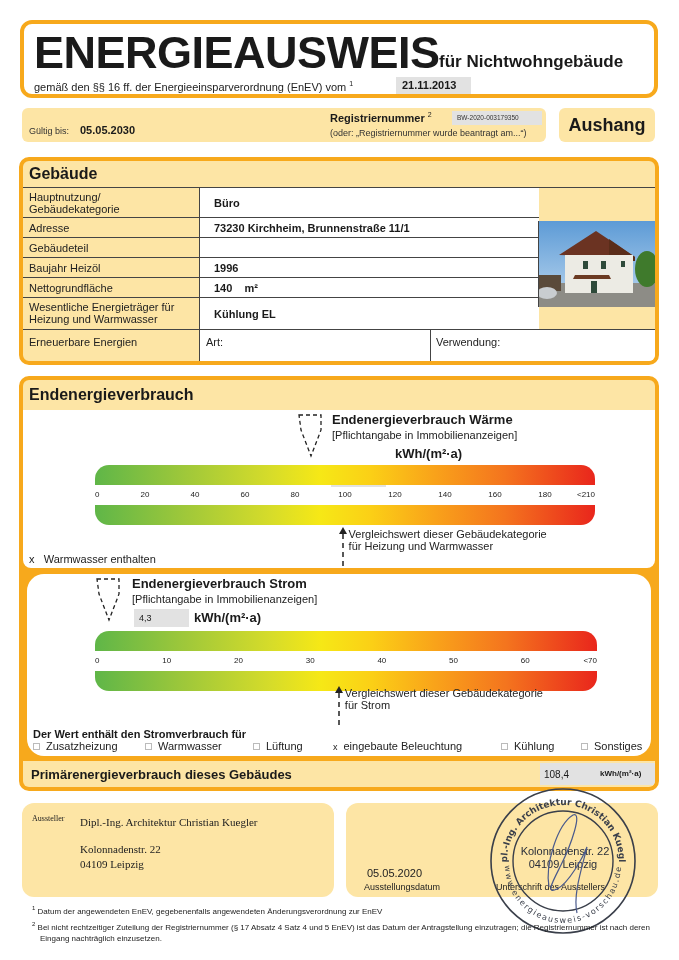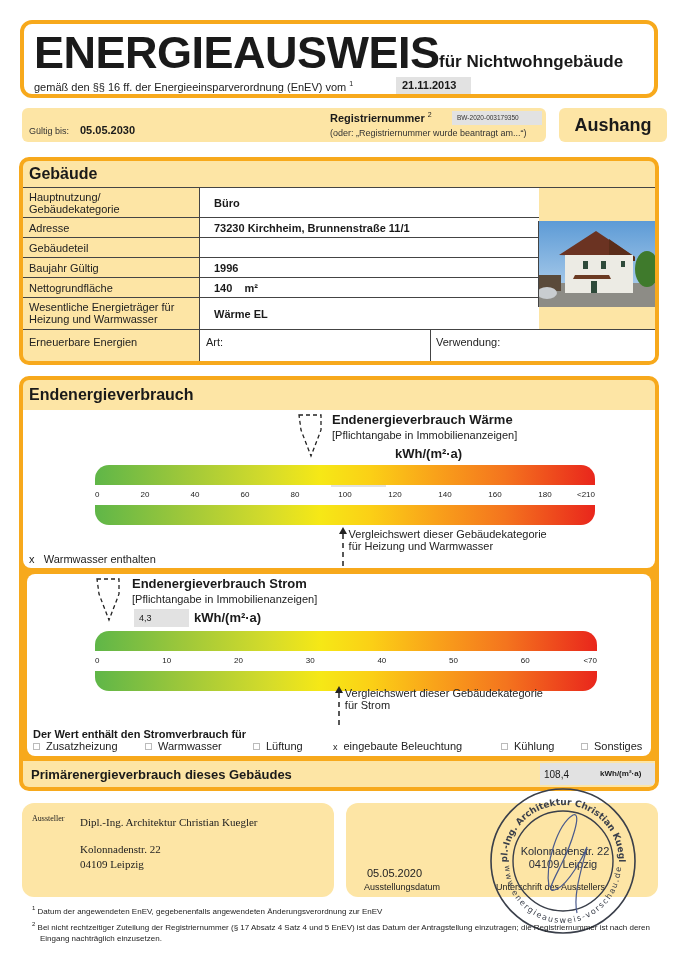"Aushang" #aushang { width: 108px -> 96px }
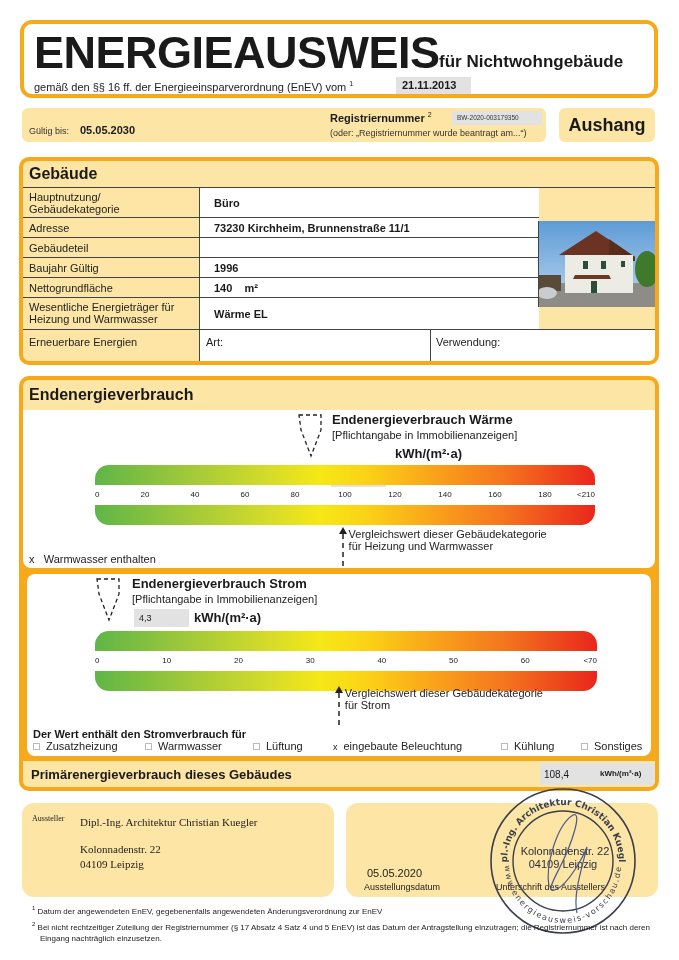"Baujahr Gültig" div.geb-label { text: Gültig -> Heizöl }
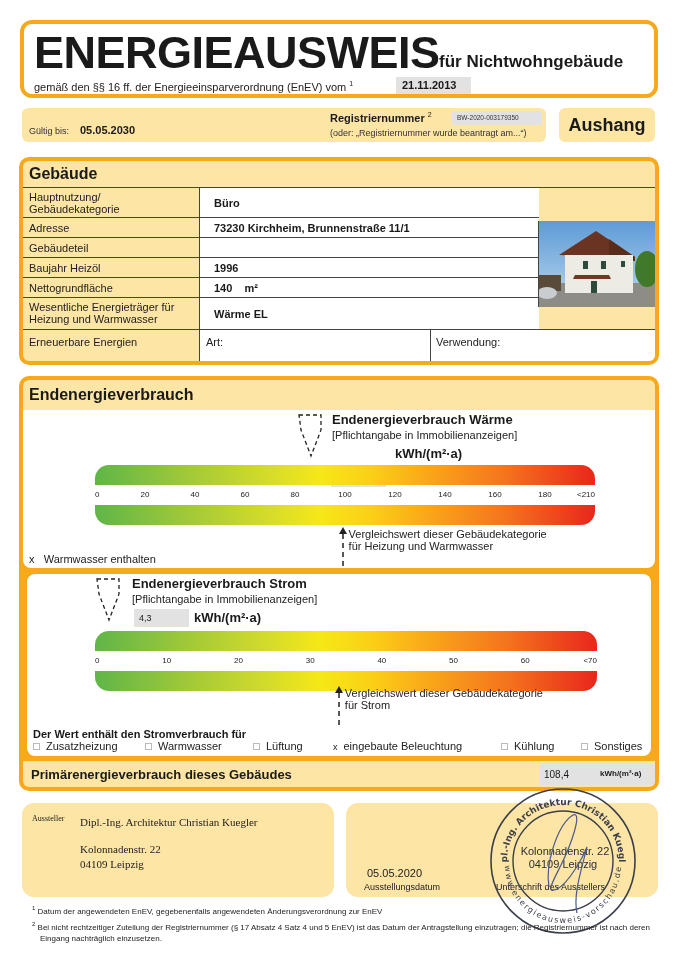"Wärme EL" div.geb-value { text: Wärme -> Kühlung }
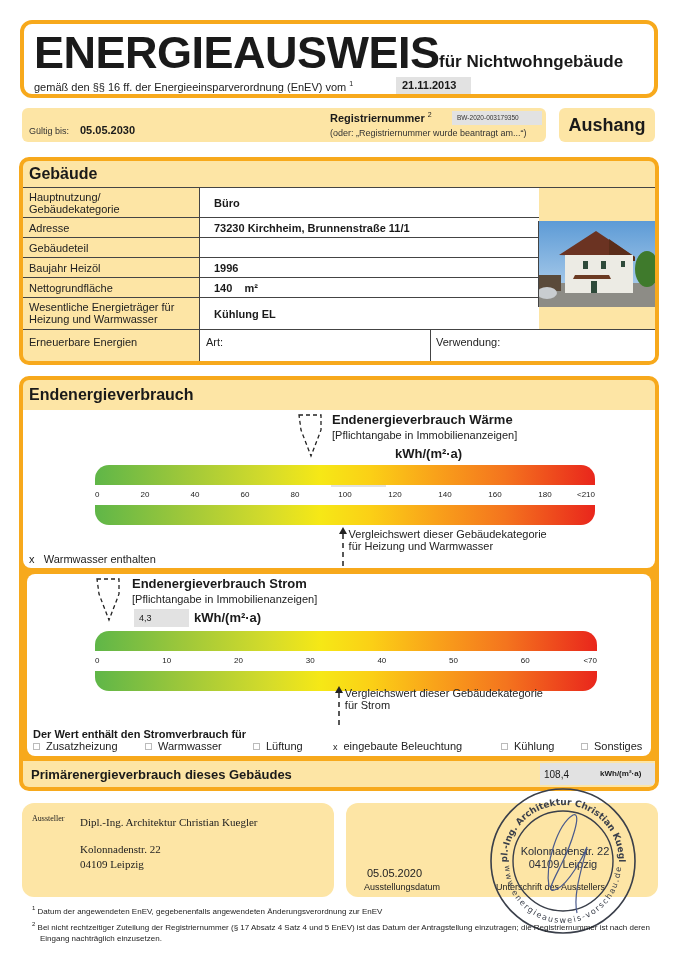"Endenergieverbrauch Strom" #strom-panel { border-radius: 8px -> 17px }
